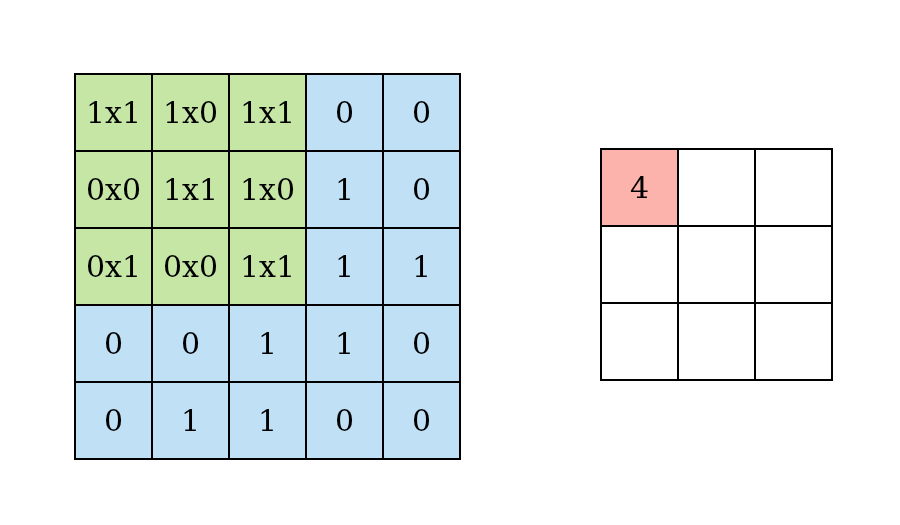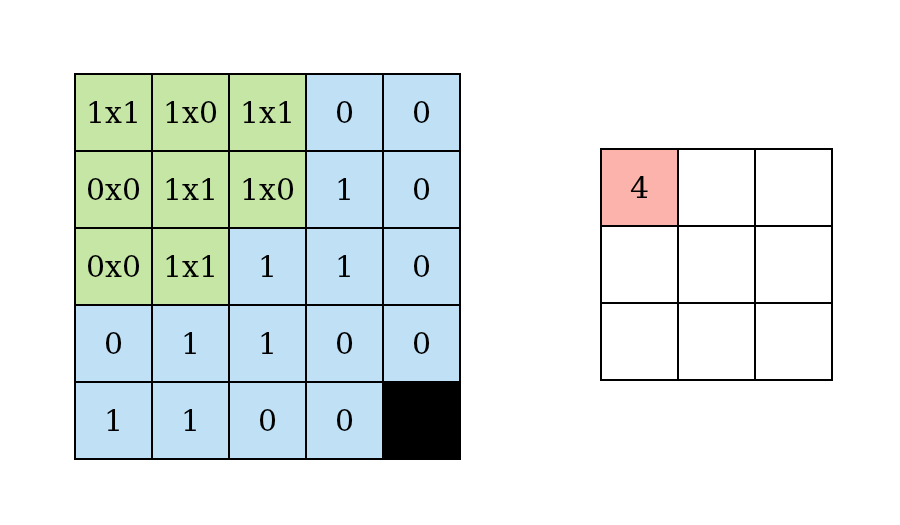"0x1" div.cell { html: none -> <div> <span>0x1</span> </div> }
